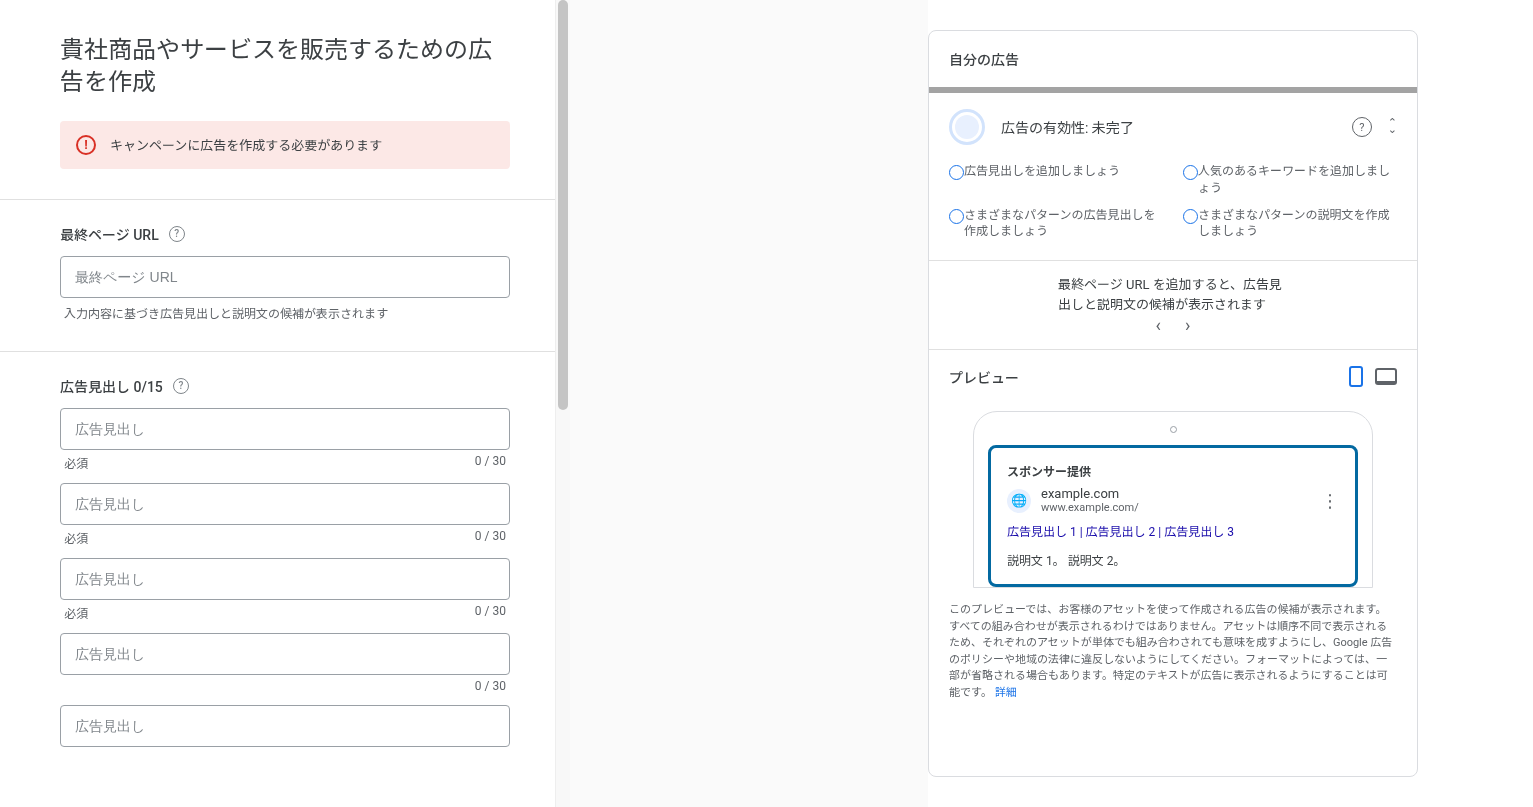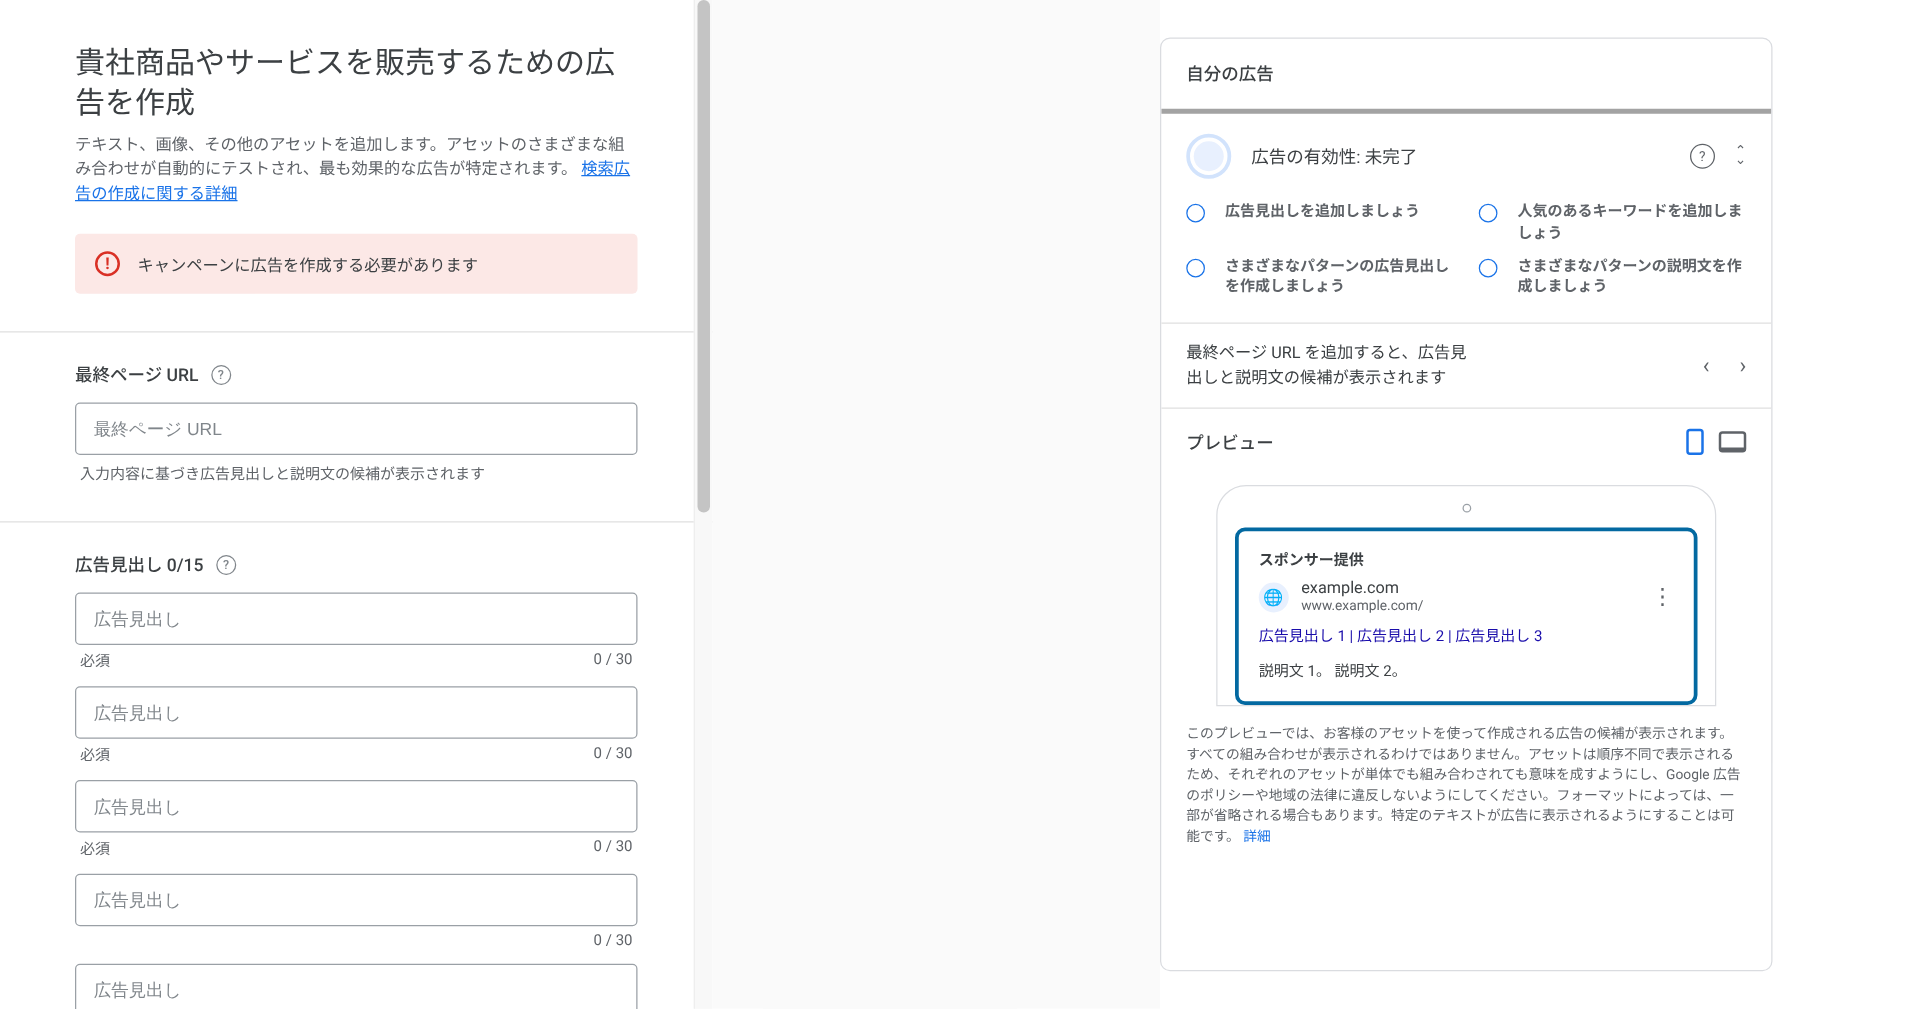"自分の広告" .right-header { border-bottom: 4px solid #a3a3a3 -> 6px solid #a3a3a3 }
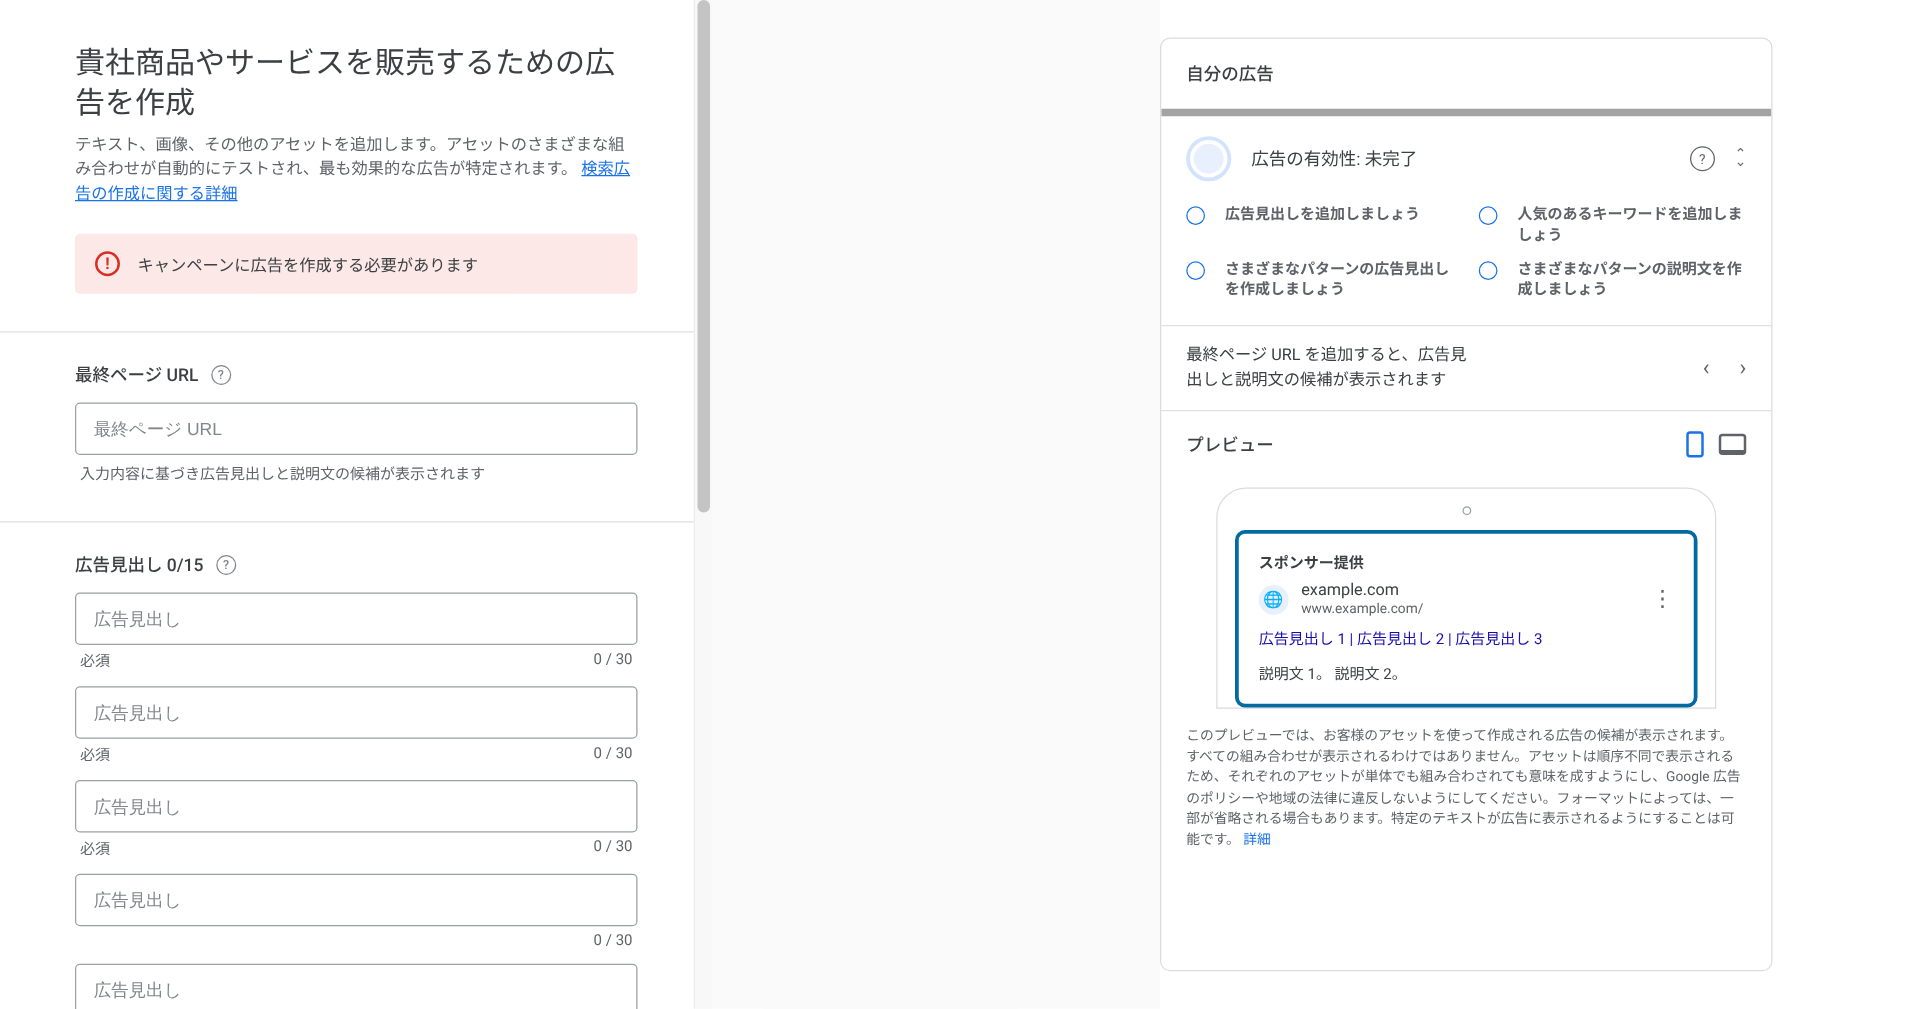"テキスト、画像、その他のアセットを追加します。アセットのさまざまな組み合わせが自" p.subtitle { html: <p> <span>テキスト、画像、その他のアセットを追加します。アセットのさまざまな組み合わせが自動的にテストされ、最も効果的な広告が特定されます。 </span><a>検索広告の作成に関する詳細</a> </p> -> none }
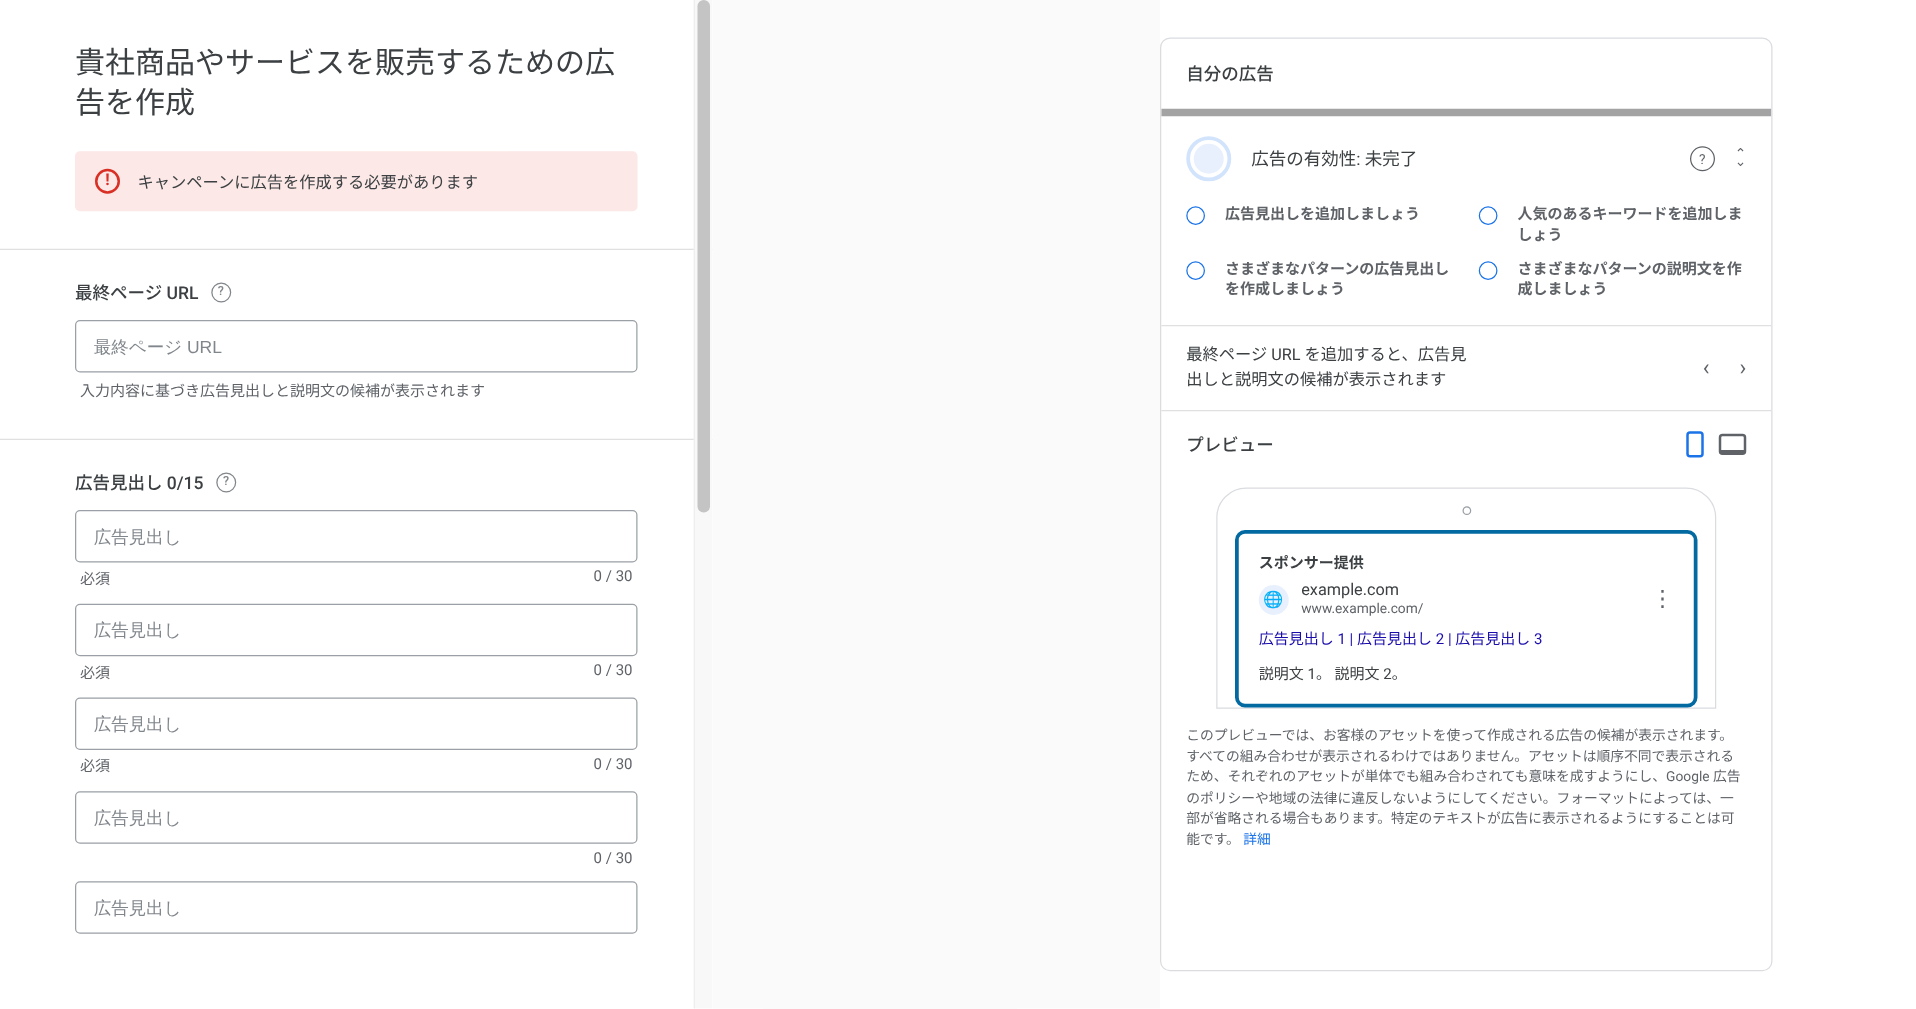"広告見出しを追加しましょう" .sugg-item { font-weight: bold -> none; gap: 16px -> 0 }
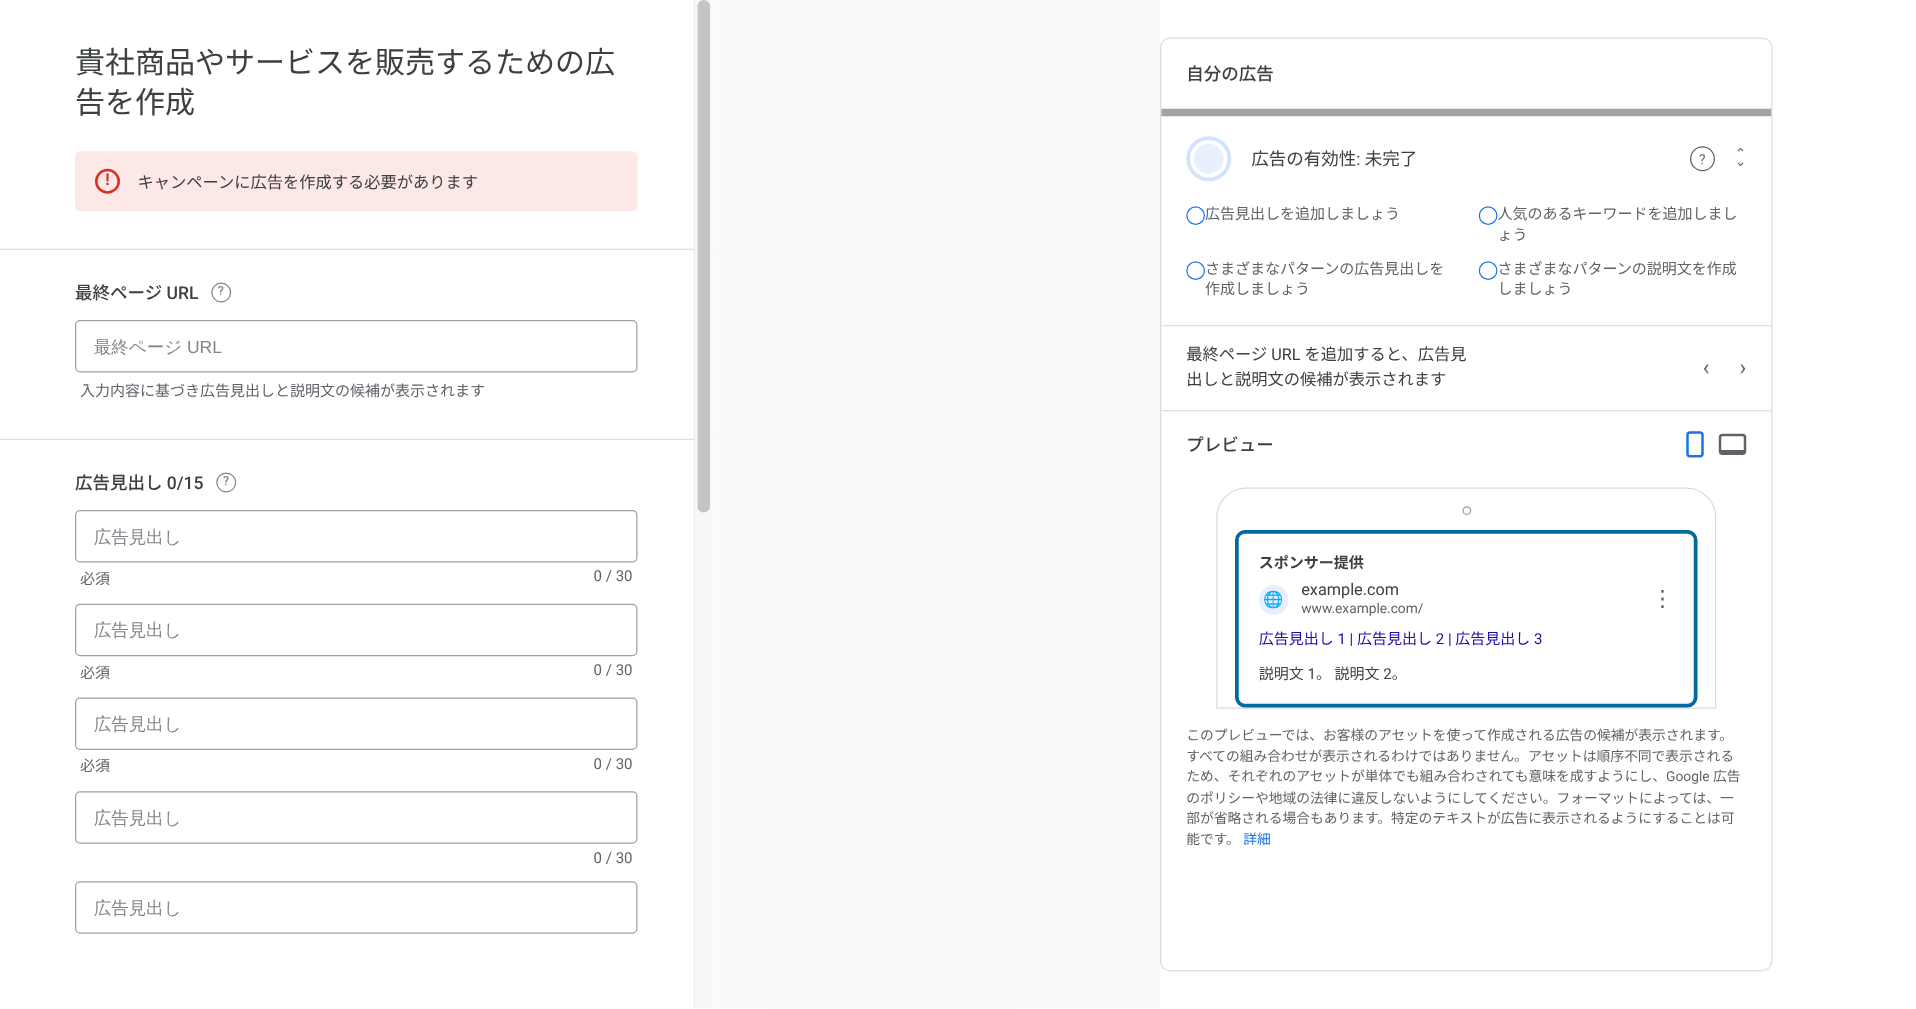"最終ページ URL を追加すると、広告見出しと説明文の候補が表示されます" .url-hint-row { flex-direction: none -> column }
